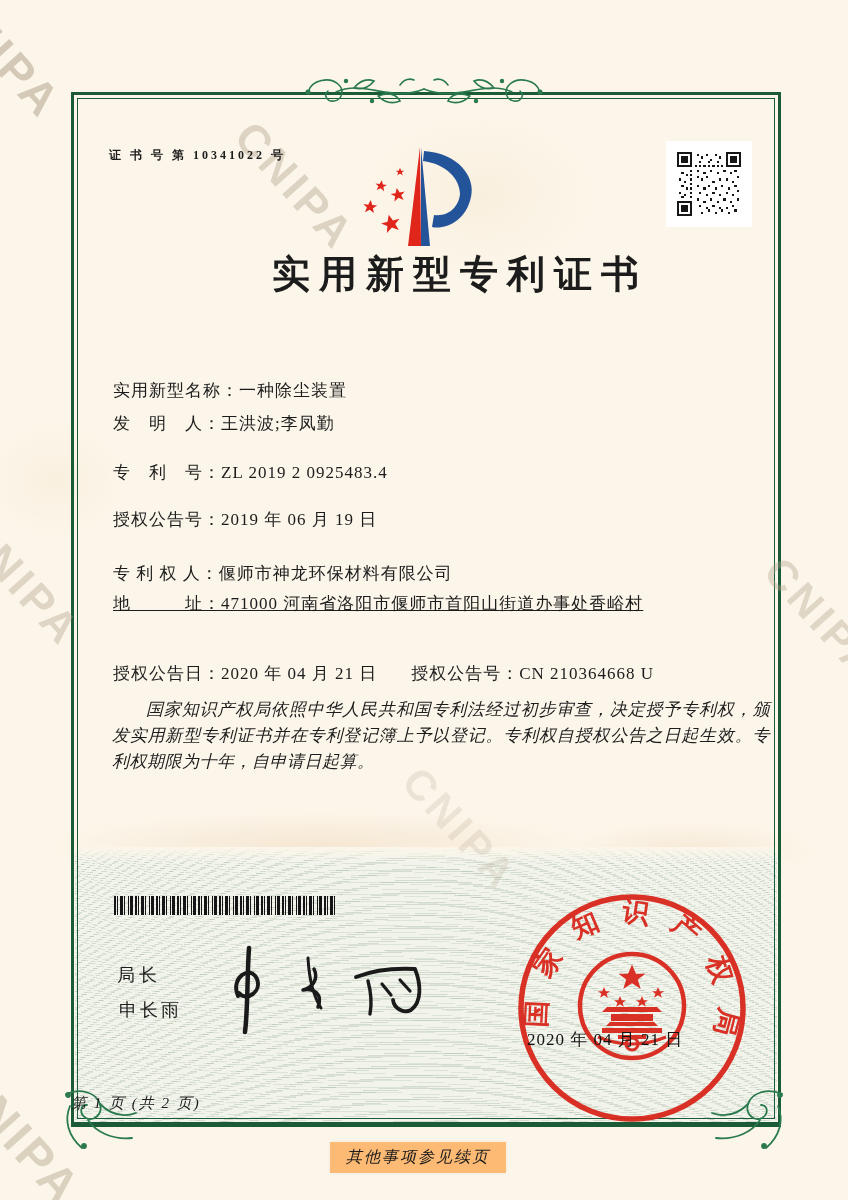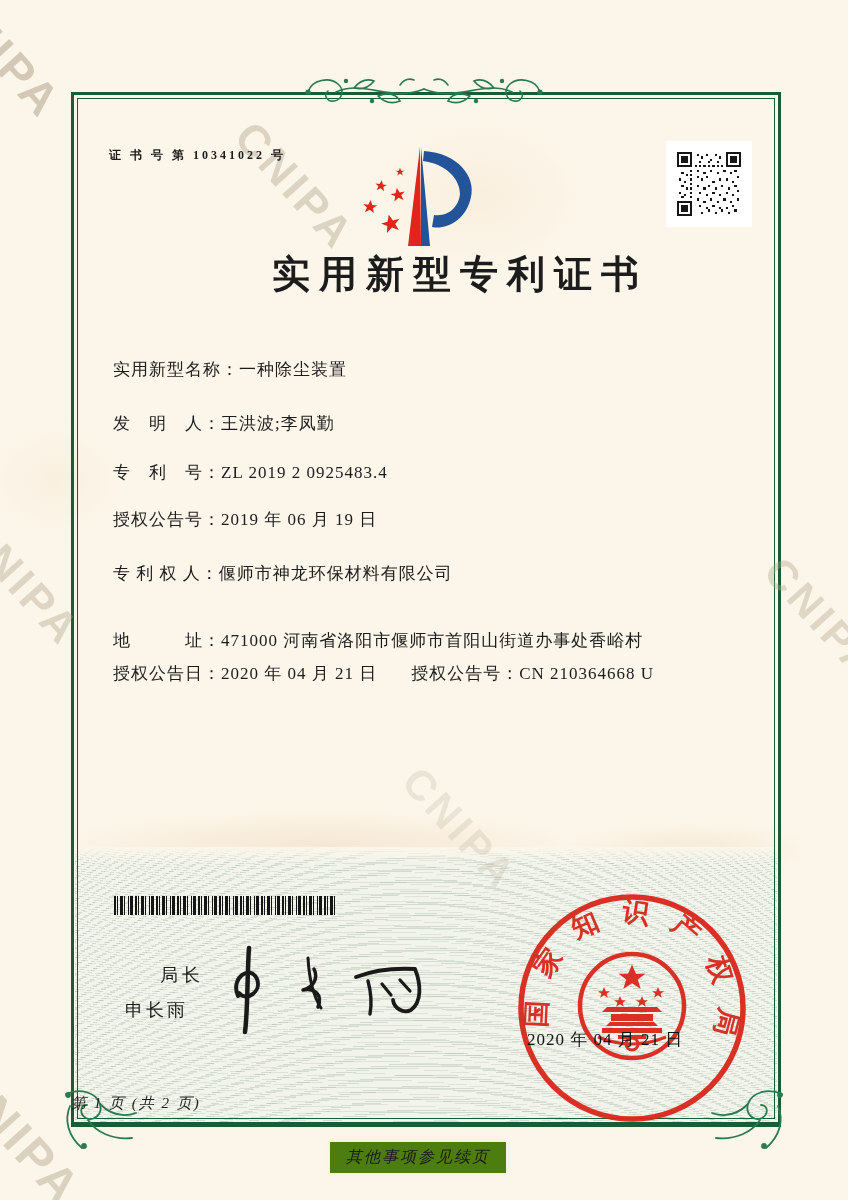"实用新型名称：一种除尘装置" .r1 { top: 358px -> 379px }
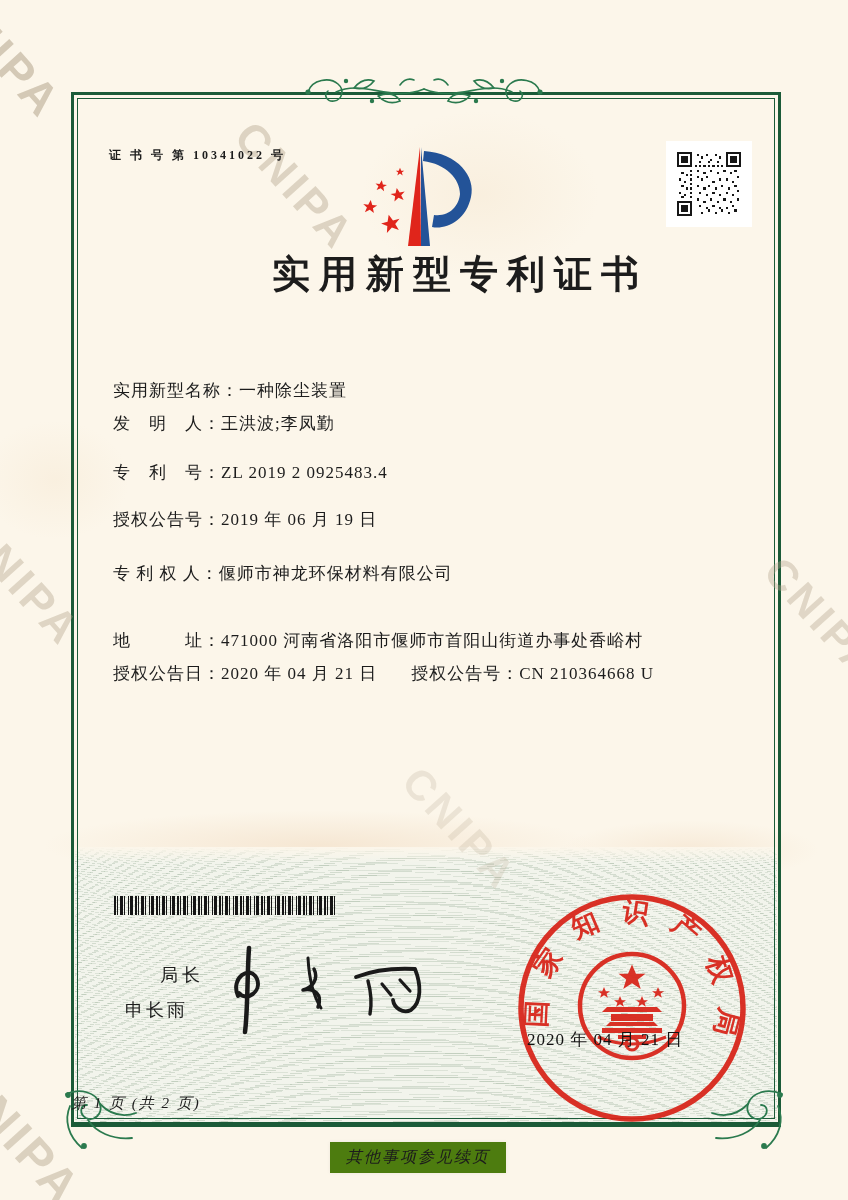"地 址：471000 河南省洛阳市偃师市首阳山街道办事处香峪村" .r6 { text-decoration: none -> underline; top: 629px -> 592px }
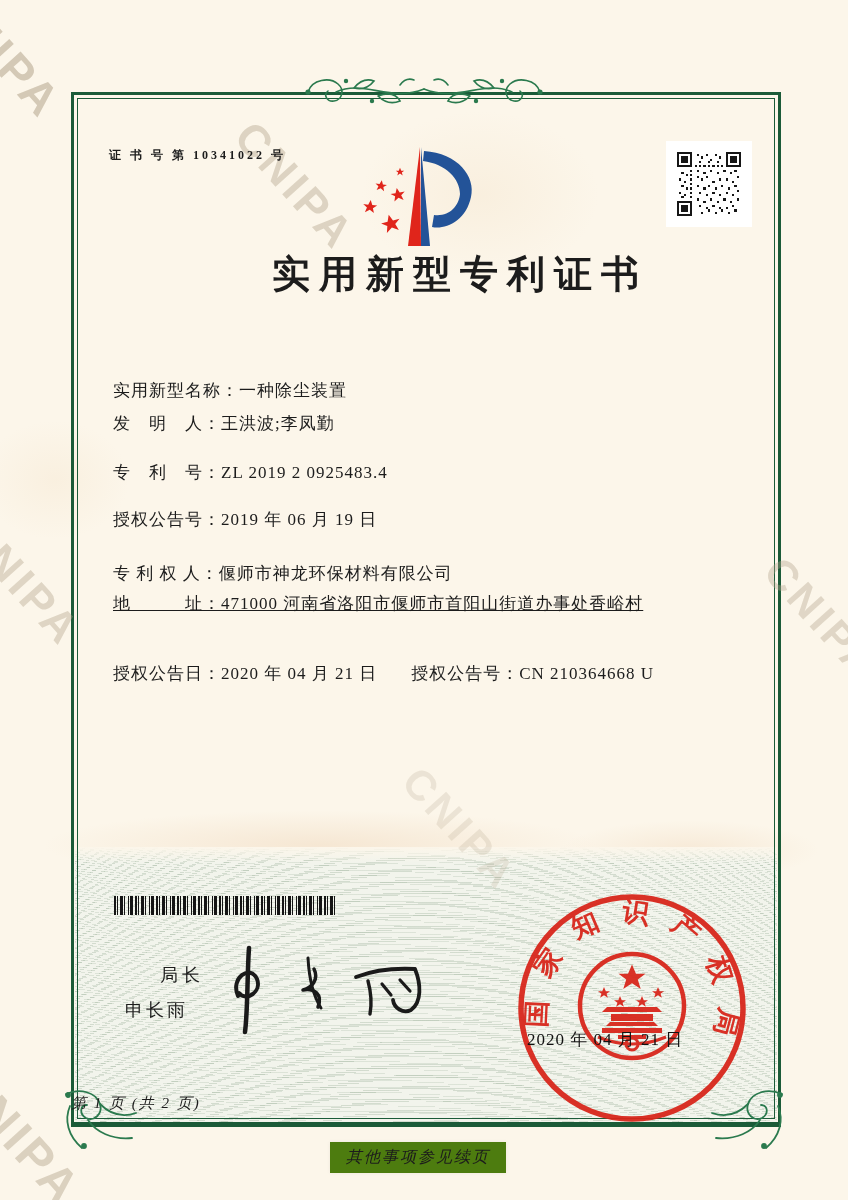"国家知识产权局依照中华人民共和国专利法经过初步审查，决定授予专利权，颁发实用新型" p { html: none -> <p>国家知识产权局依照中华人民共和国专利法经过初步审查，决定授予专利权，颁发实用新型专利证书并在专利登记簿上予以登记。专利权自授权公告之日起生效。专利权期限为十年，自申请日起算。</p> }
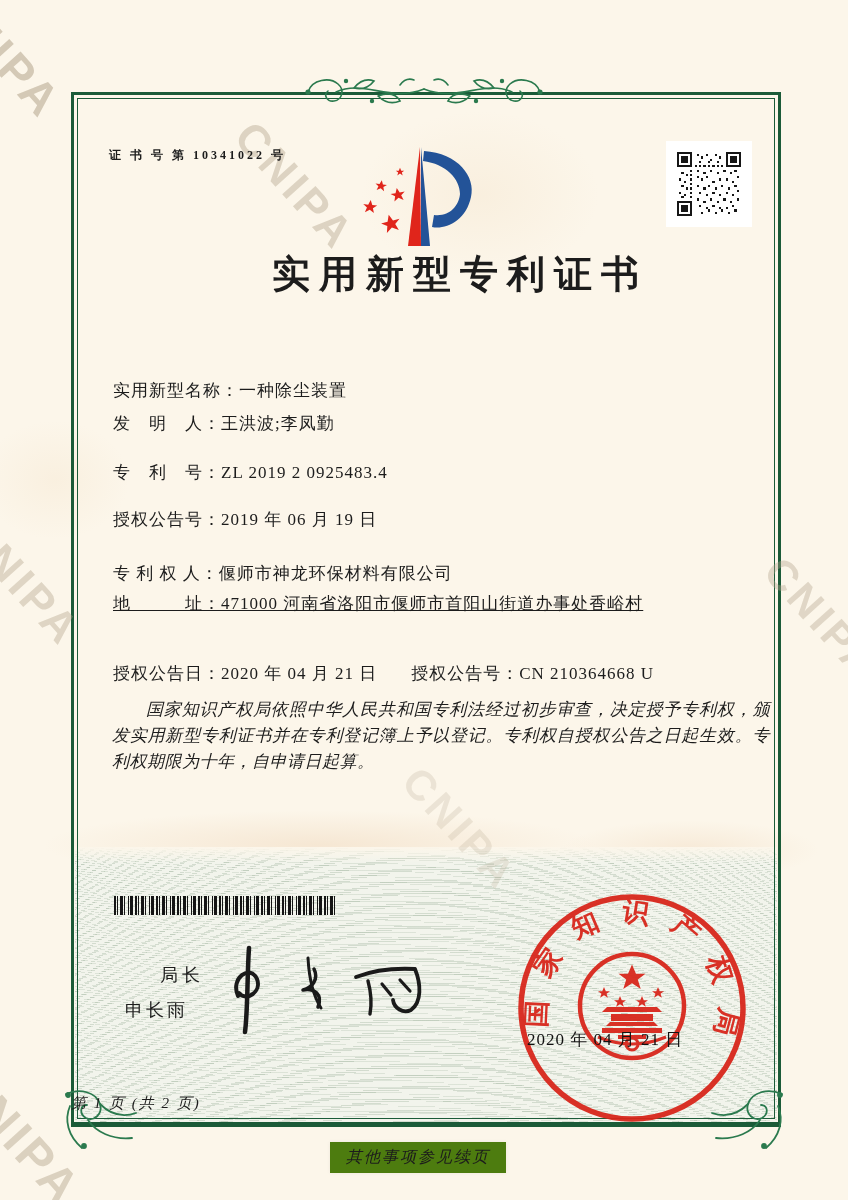"局长" .officer-title { margin-left: 43px -> none }
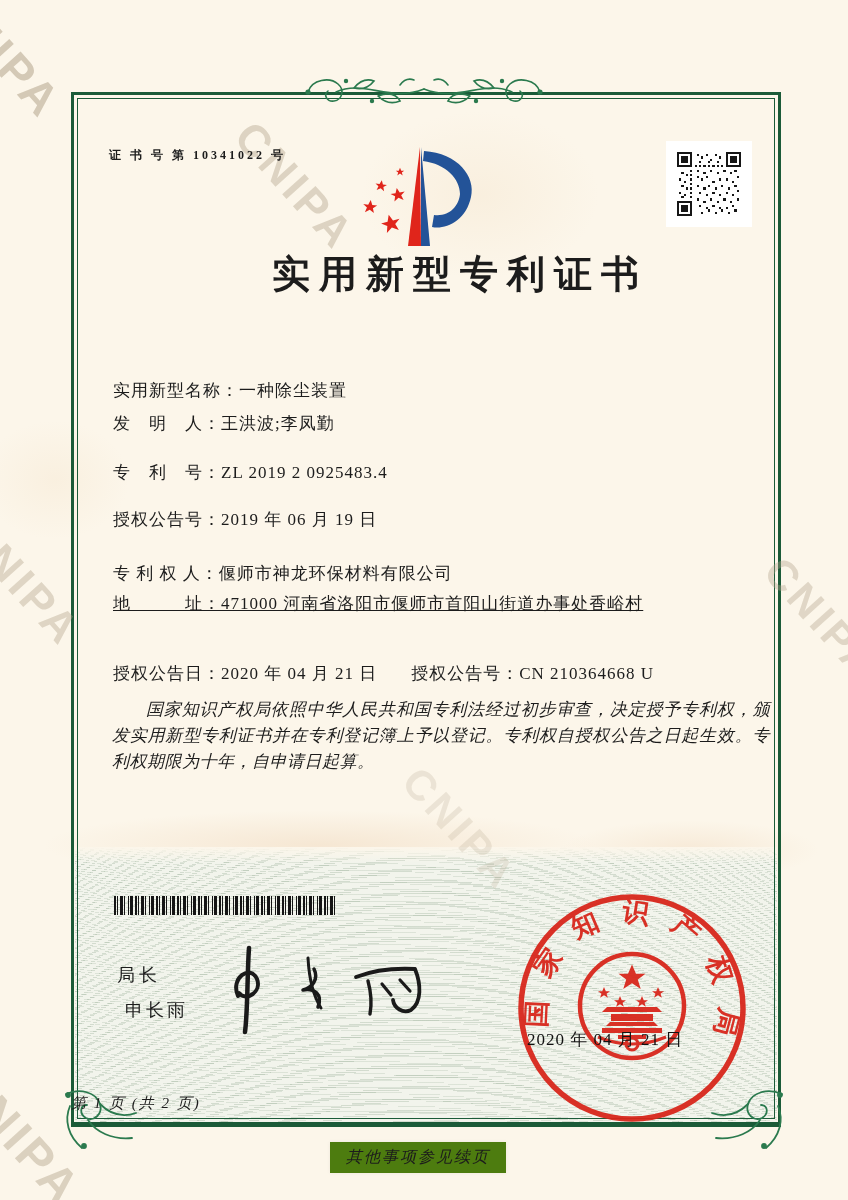"申长雨" .officer-name { left: 125px -> 119px }
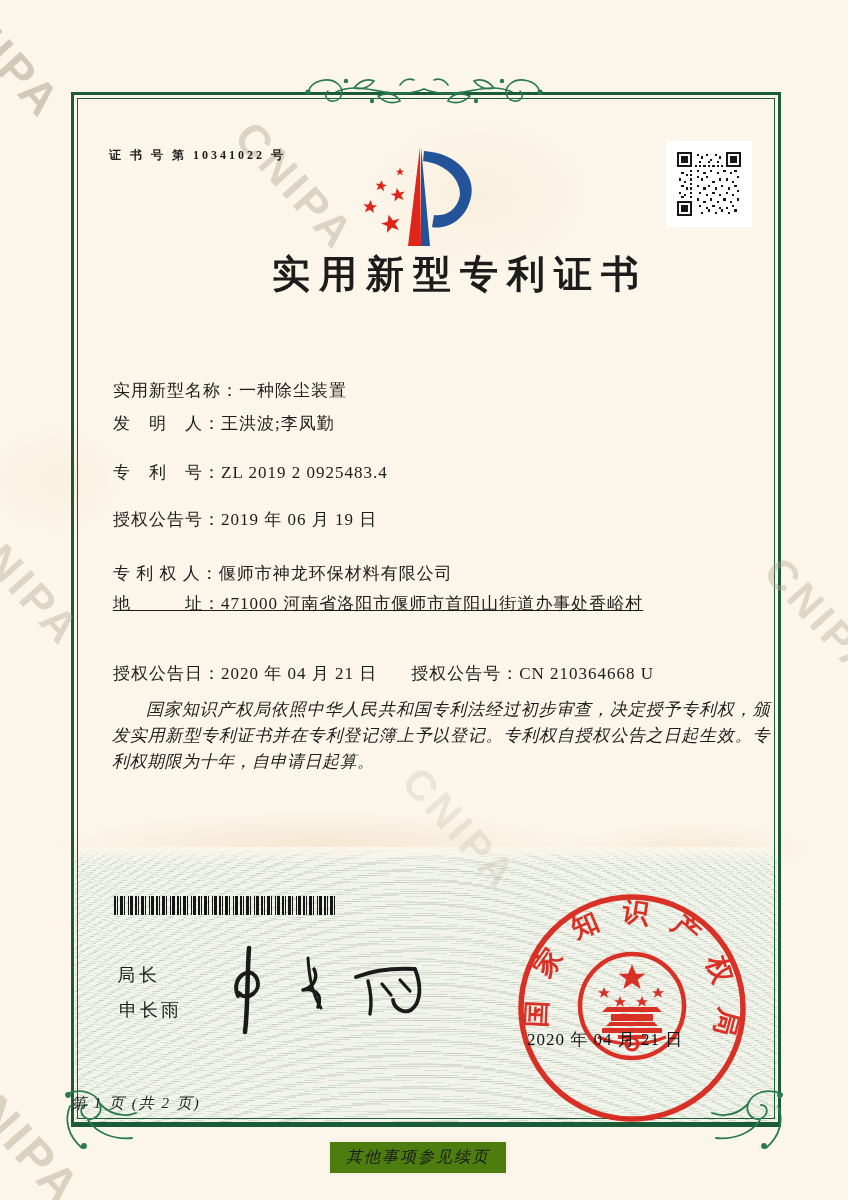"其他事项参见续页" .continuation { background: #4d7c0f -> #fdba74 }
